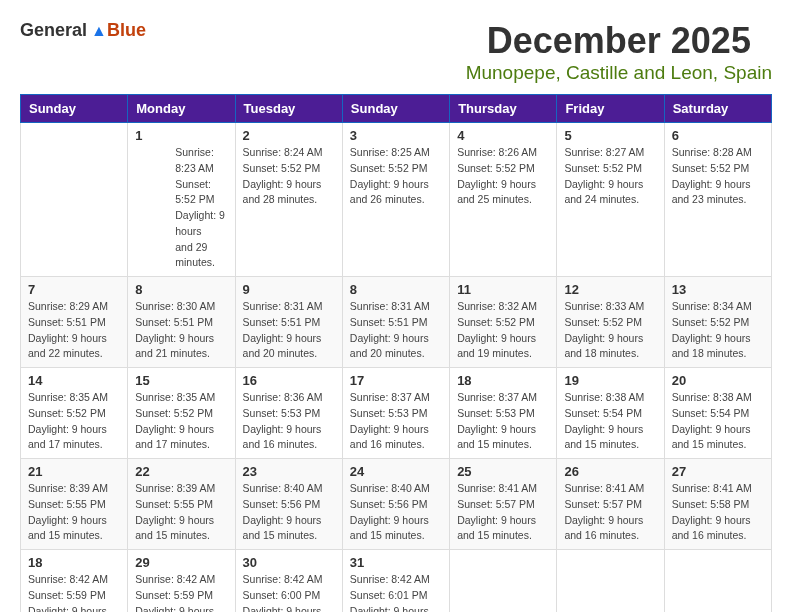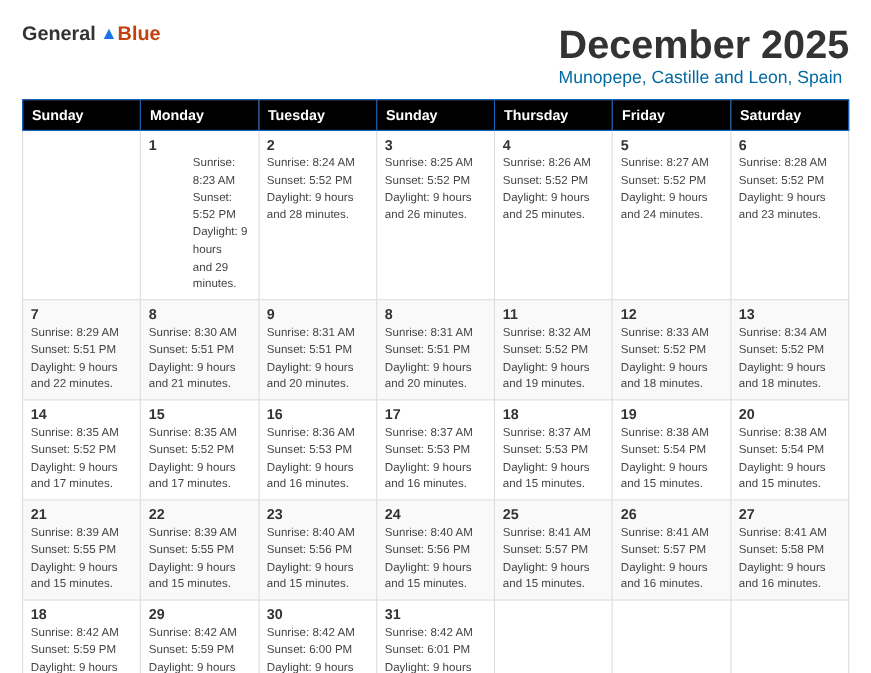"December 2025" .title-section { text-align: left -> center }
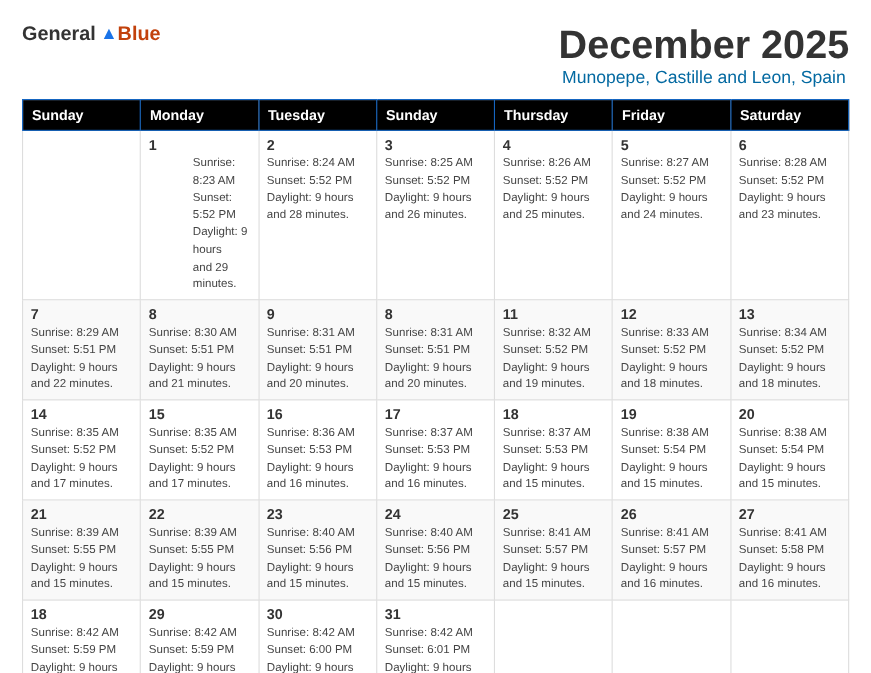"Munopepe, Castille and Leon, Spain" .location-title { color: #0369a1 -> #4d7c0f; font-size: 16px -> 19px }
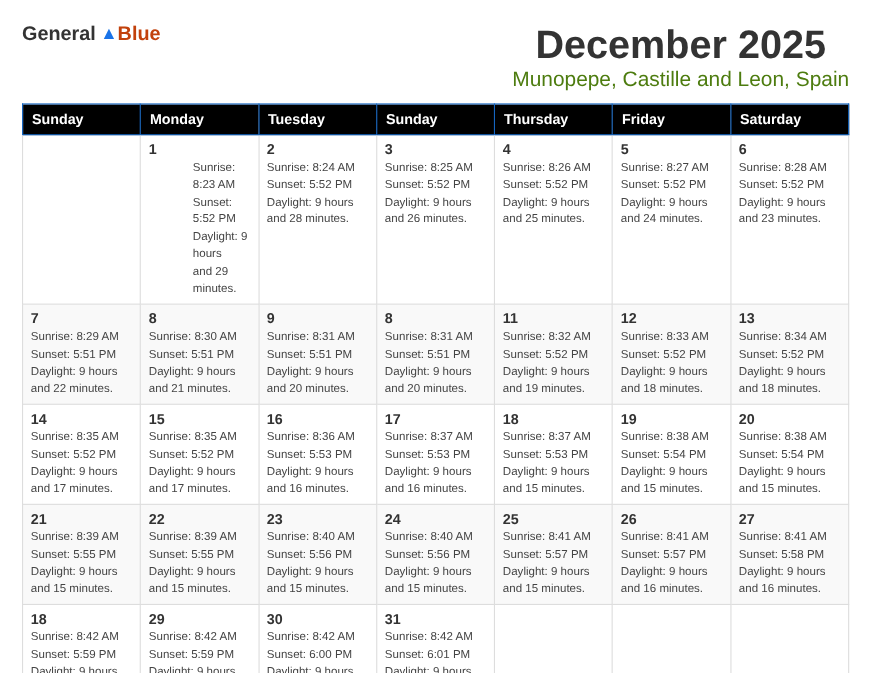"Sunday" .calendar th { background-color: #000000 -> #4c1d95 }
